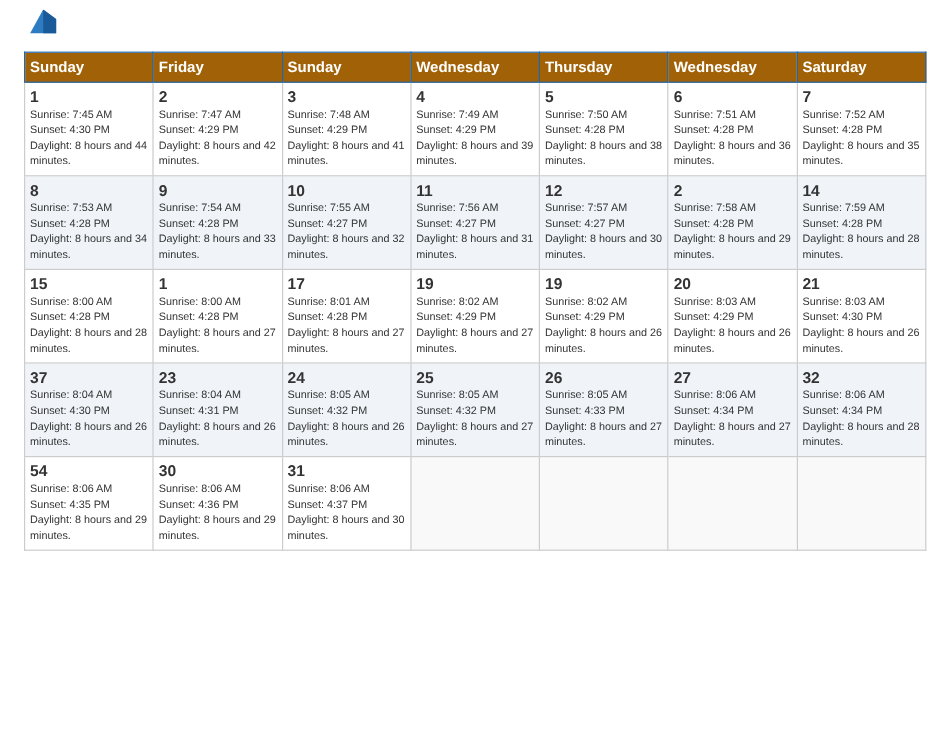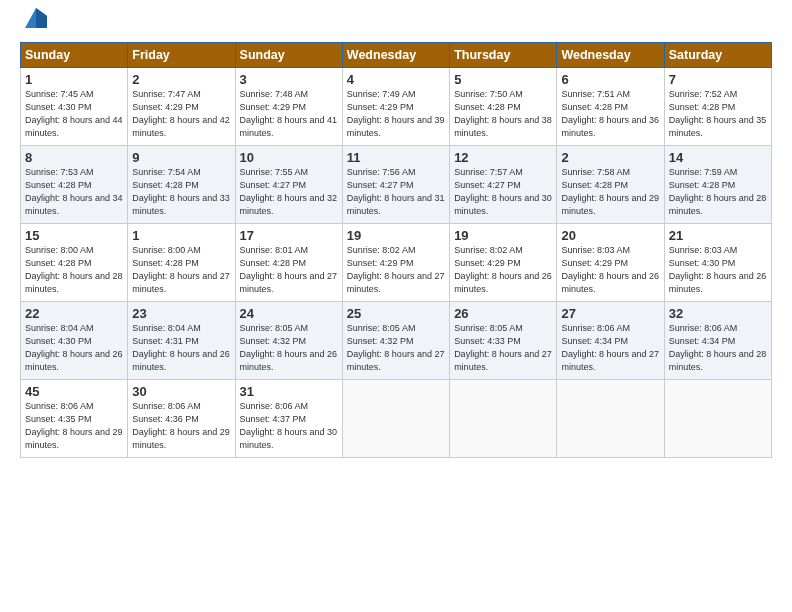"22" span.day-num { text: 22 -> 37 }
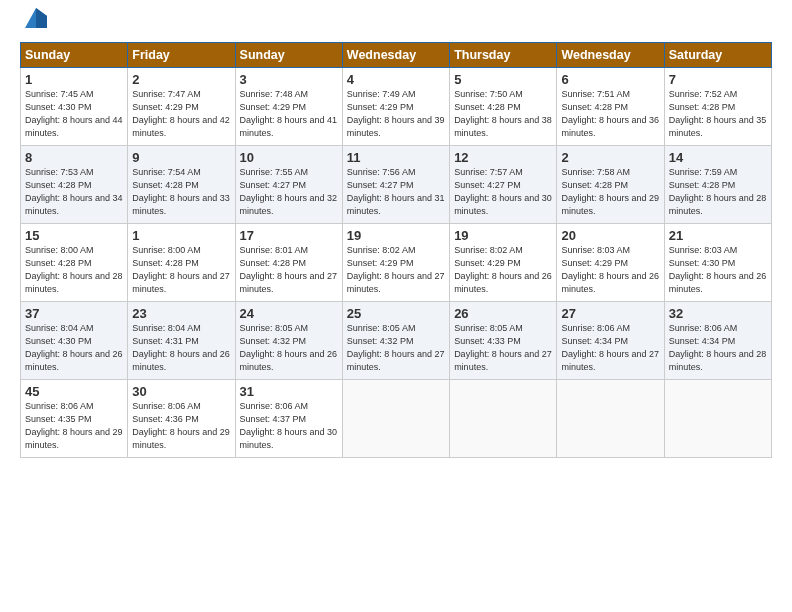"45" span.day-num { text: 45 -> 54 }
